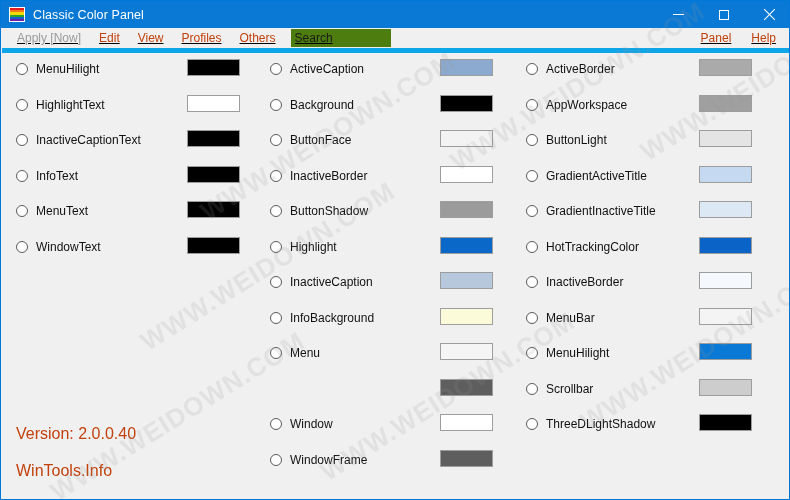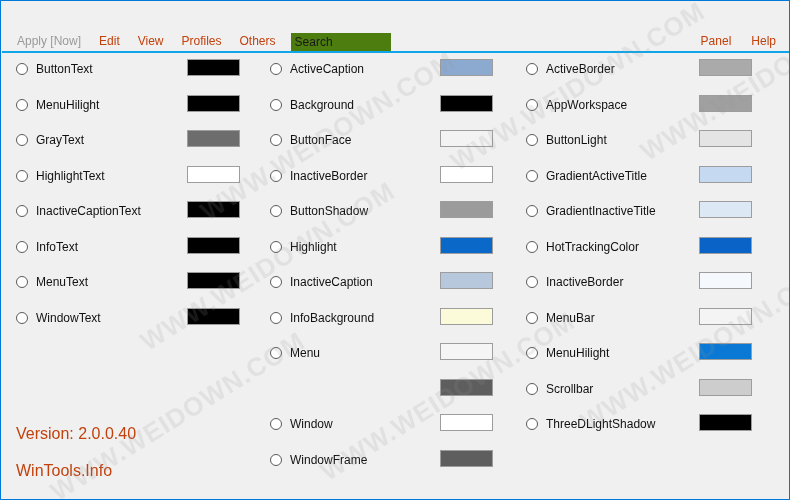"Classic Color Panel" div.titlebar { html: none -> <div> <div> <span></span> <span></span> <span></span> <span></span> <span></span> <span></span> </div> <div>Classic Color Panel</div> <div> <div> <span></span> </div> <div> <span></span> </div> <div> <span></span> </div> </div> </div> }
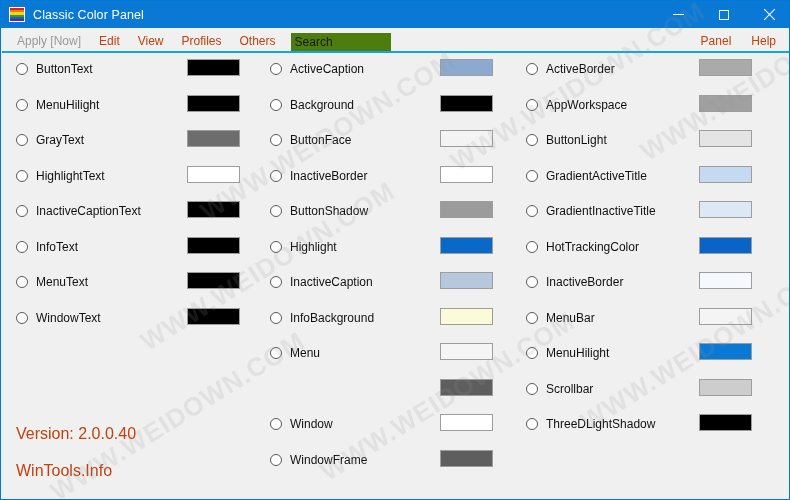"Apply [Now]" .menubar { align-items: flex-end -> center; border-bottom: 2px solid #0ea5e9 -> 5px solid #0ea5e9; text-decoration: none -> underline }
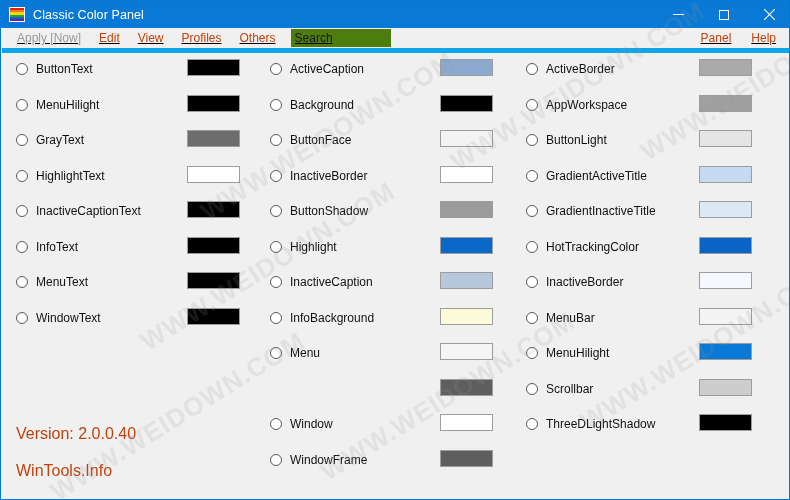"ButtonText" div.color-row { html: <div> <div> <span></span> <span>ButtonText</span> </div> <div></div> </div> -> none }
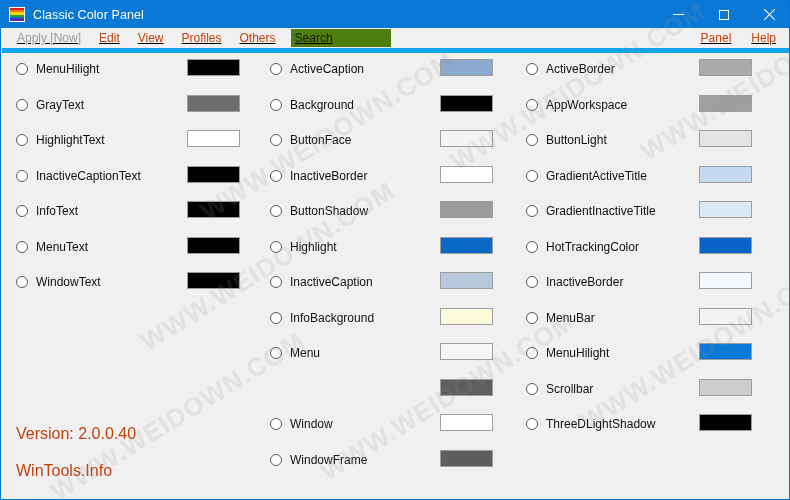"GrayText" div.color-row { html: <div> <div> <span></span> <span>GrayText</span> </div> <div></div> </div> -> none }
